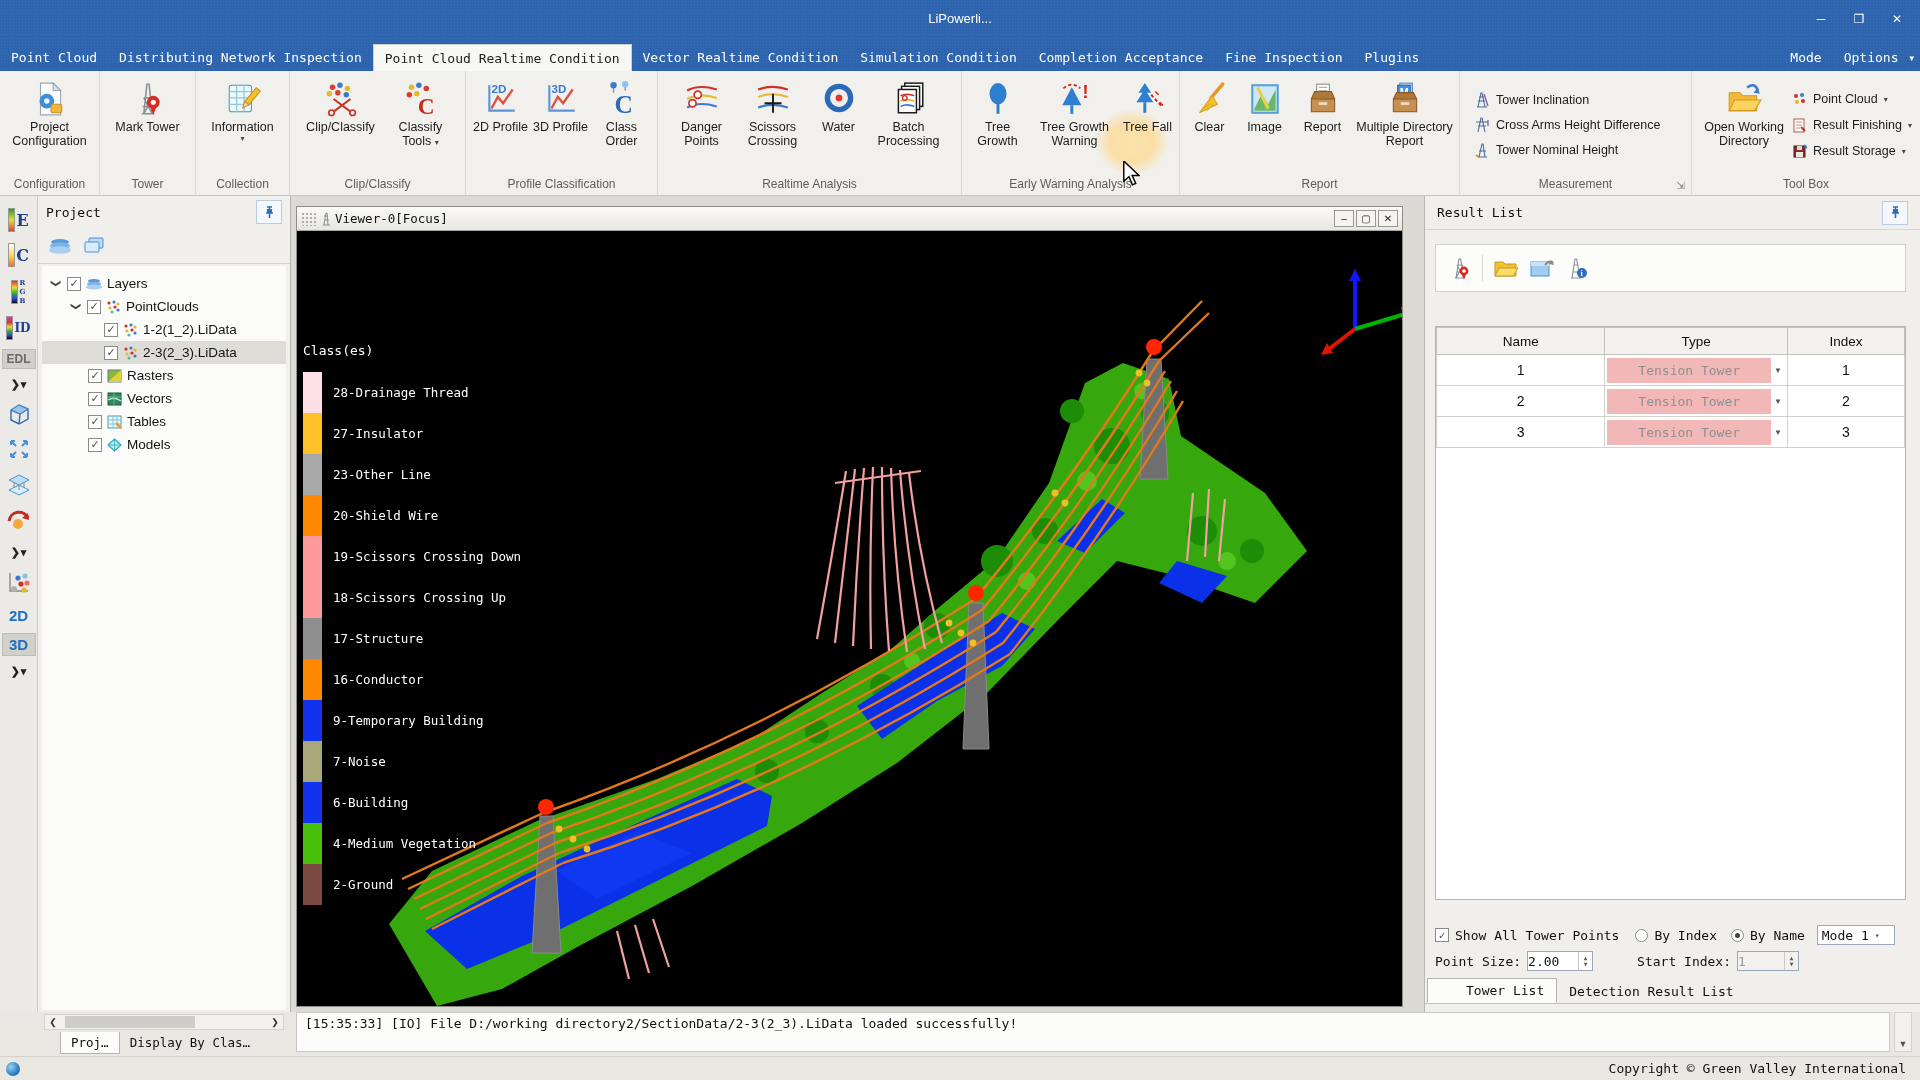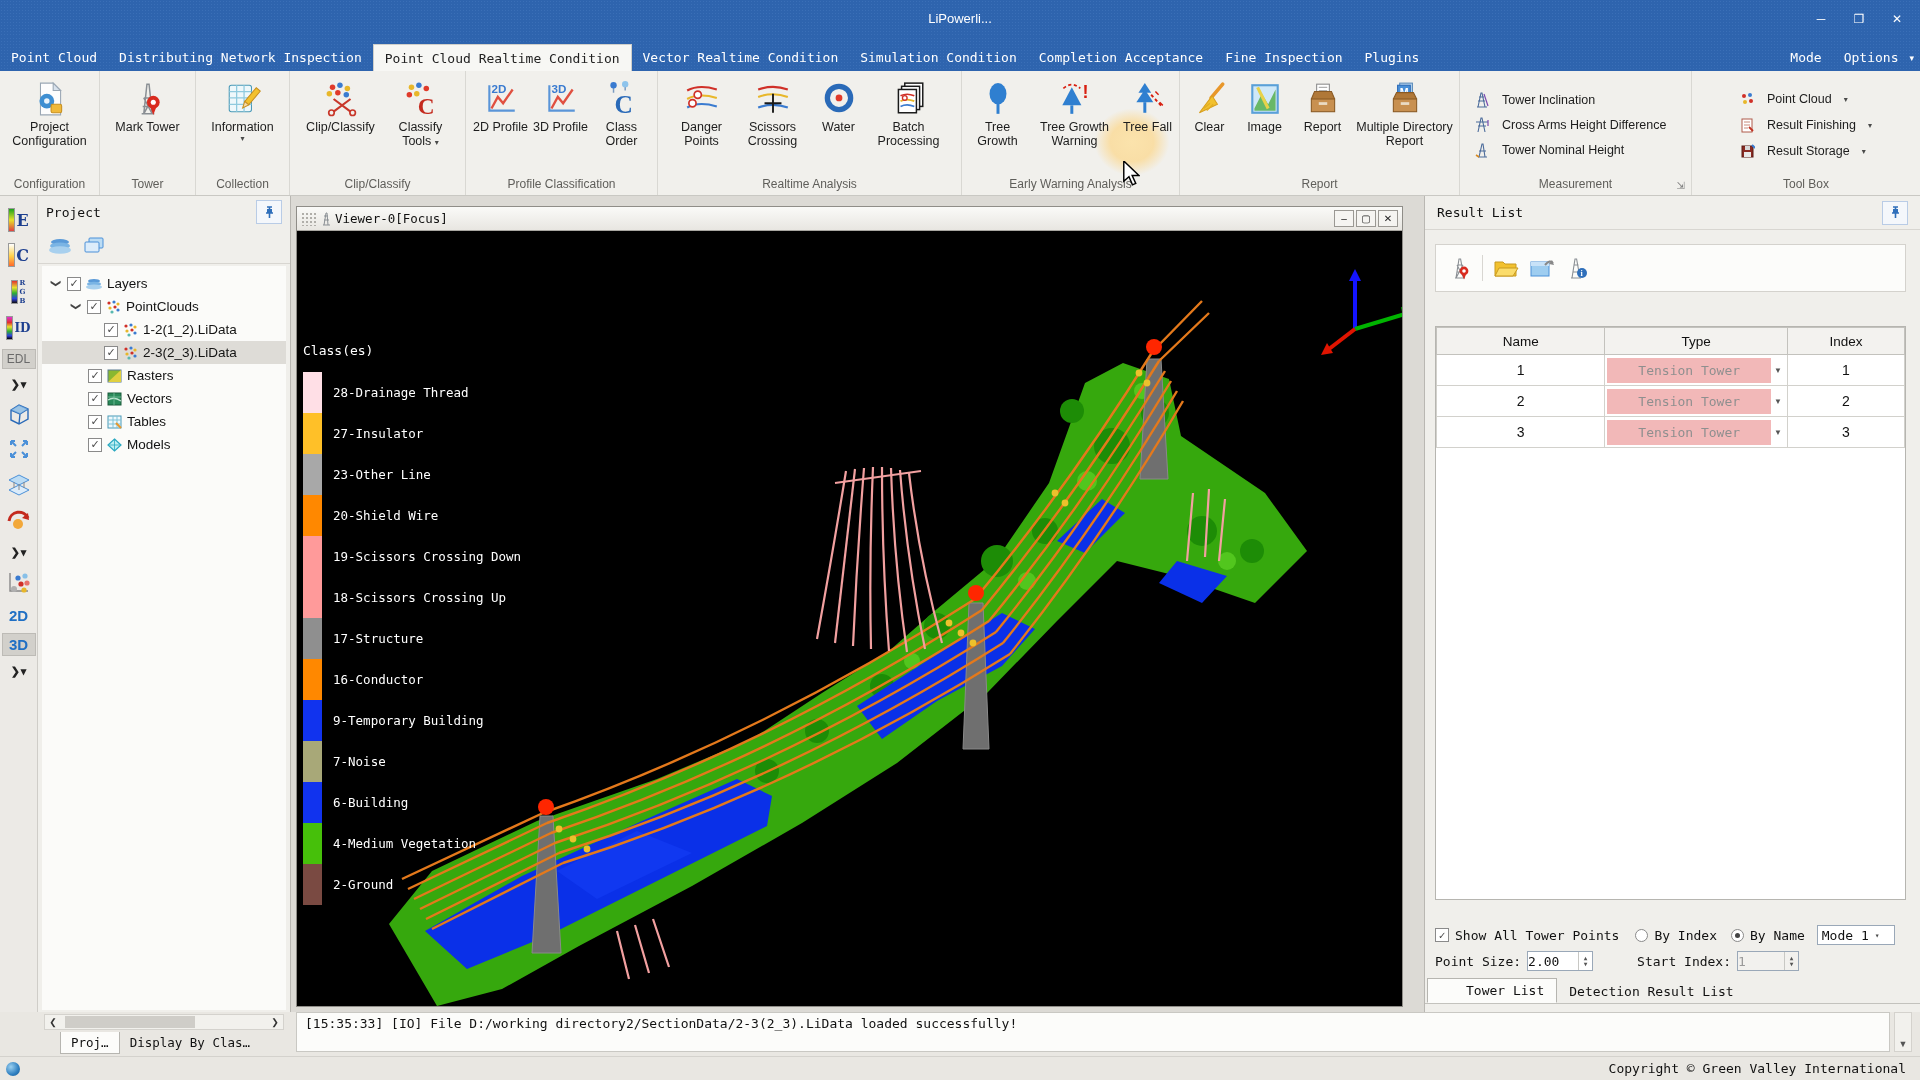"Tower Inclination" .mrow { gap: 12px -> 6px }
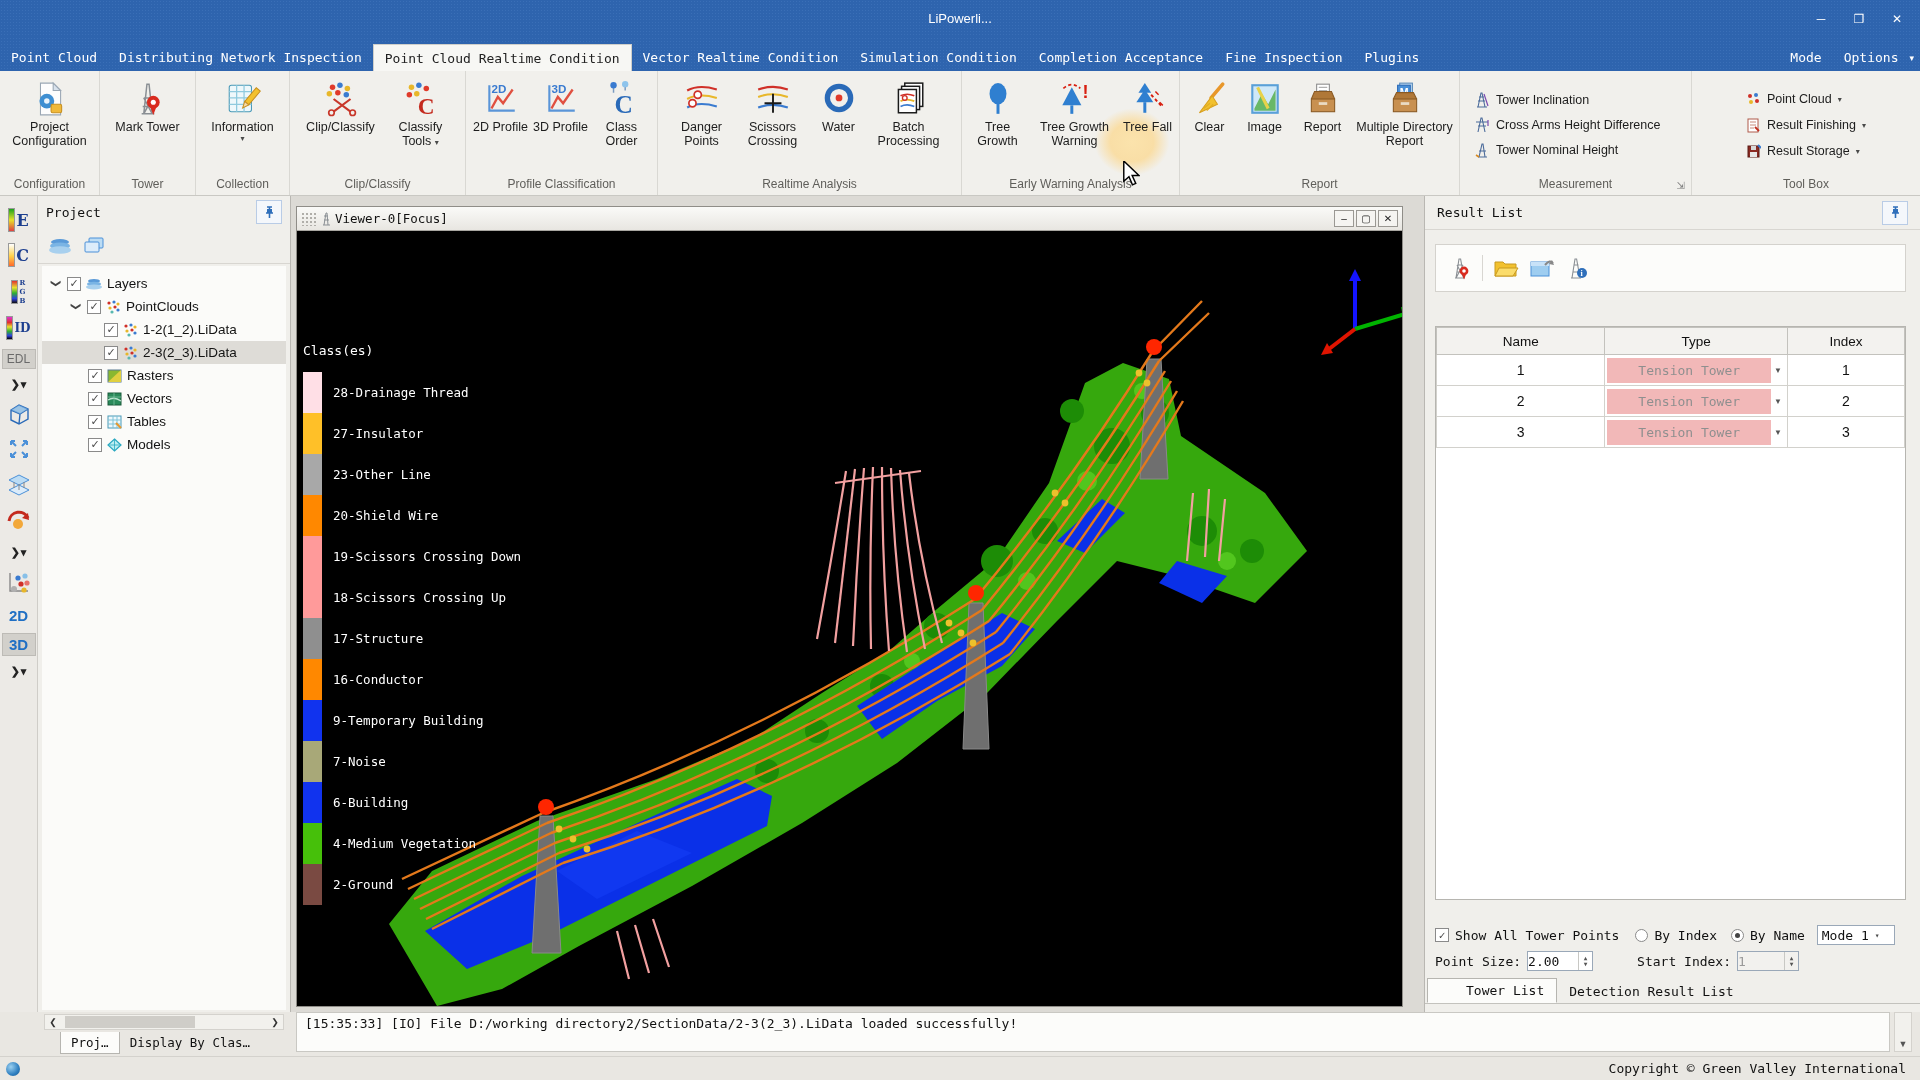"Open Working Directory" div.rbtn { html: none -> <div> <span> <svg> <path></path> <path></path> <path></path> <path></path> </svg> </span> <span>Open Working Directory</span> </div> }
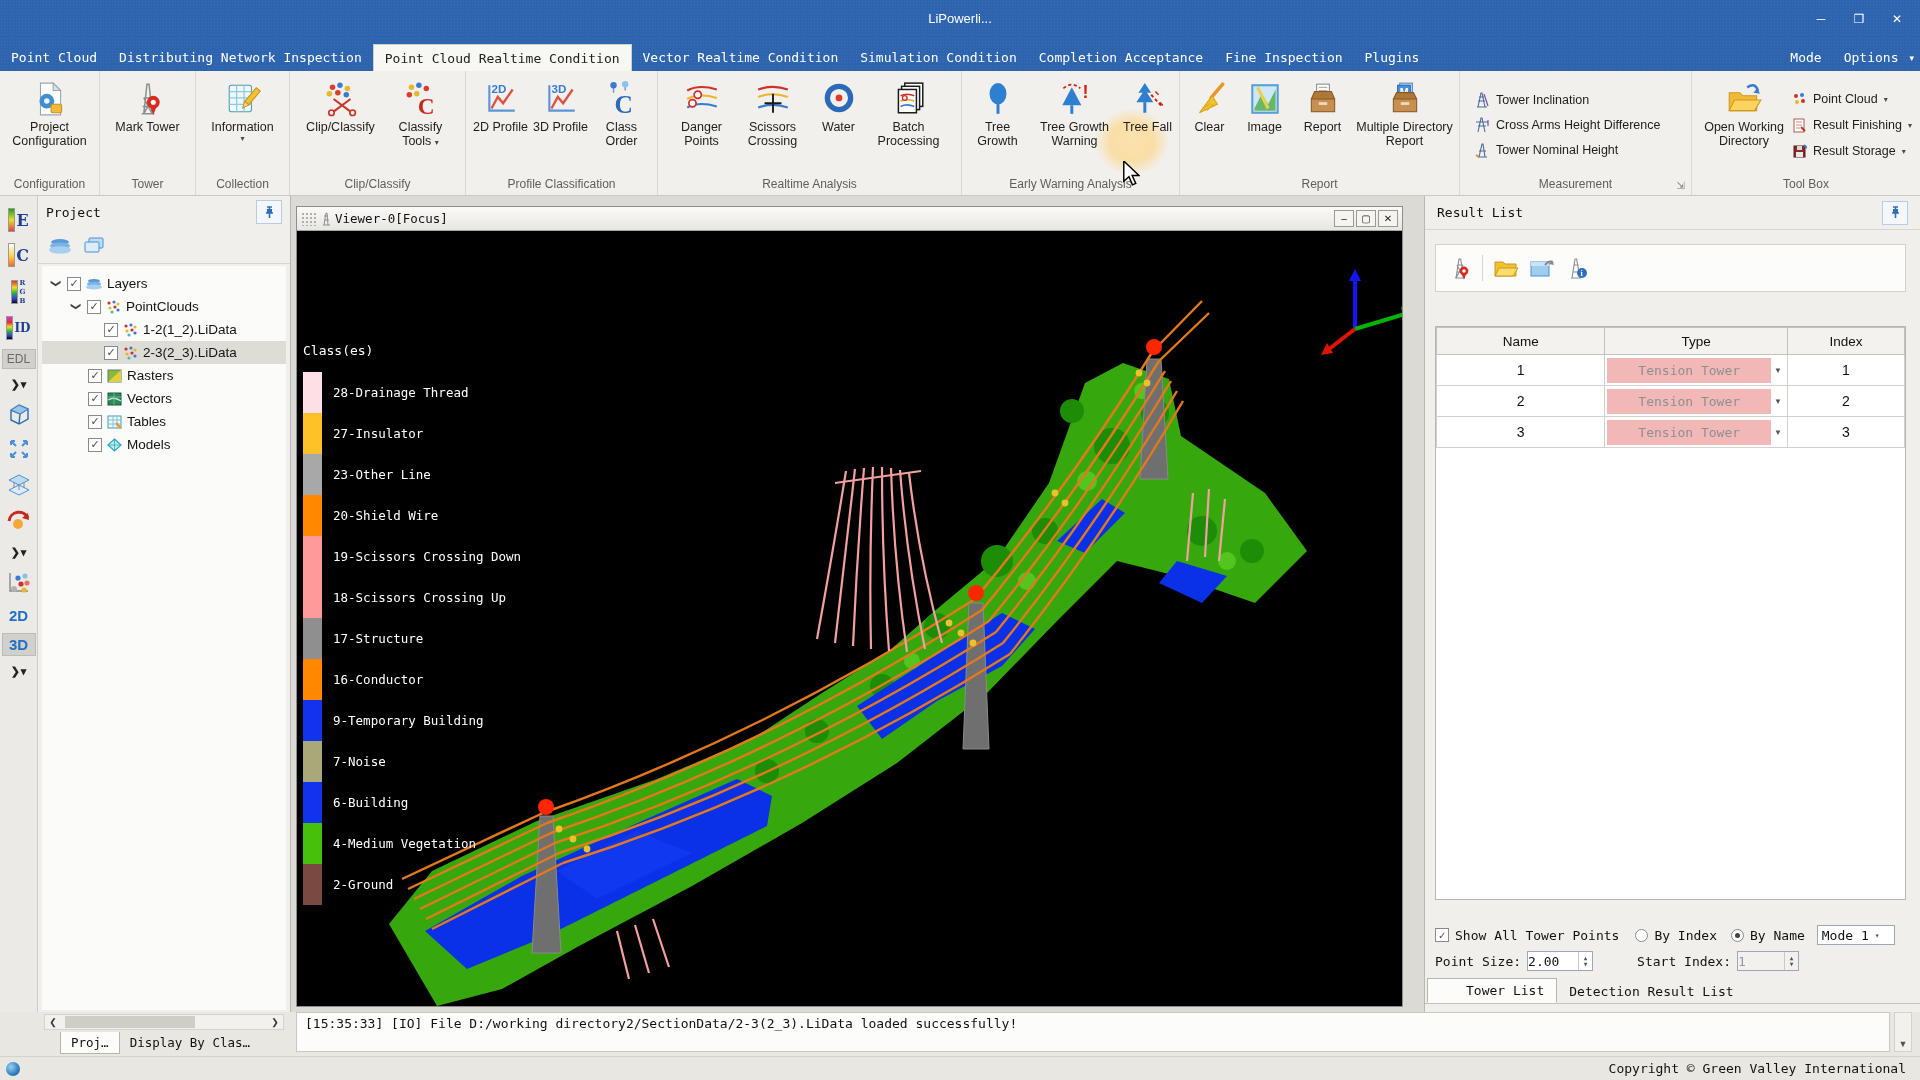"EDL" .ls-edl { font-weight: normal -> bold }
